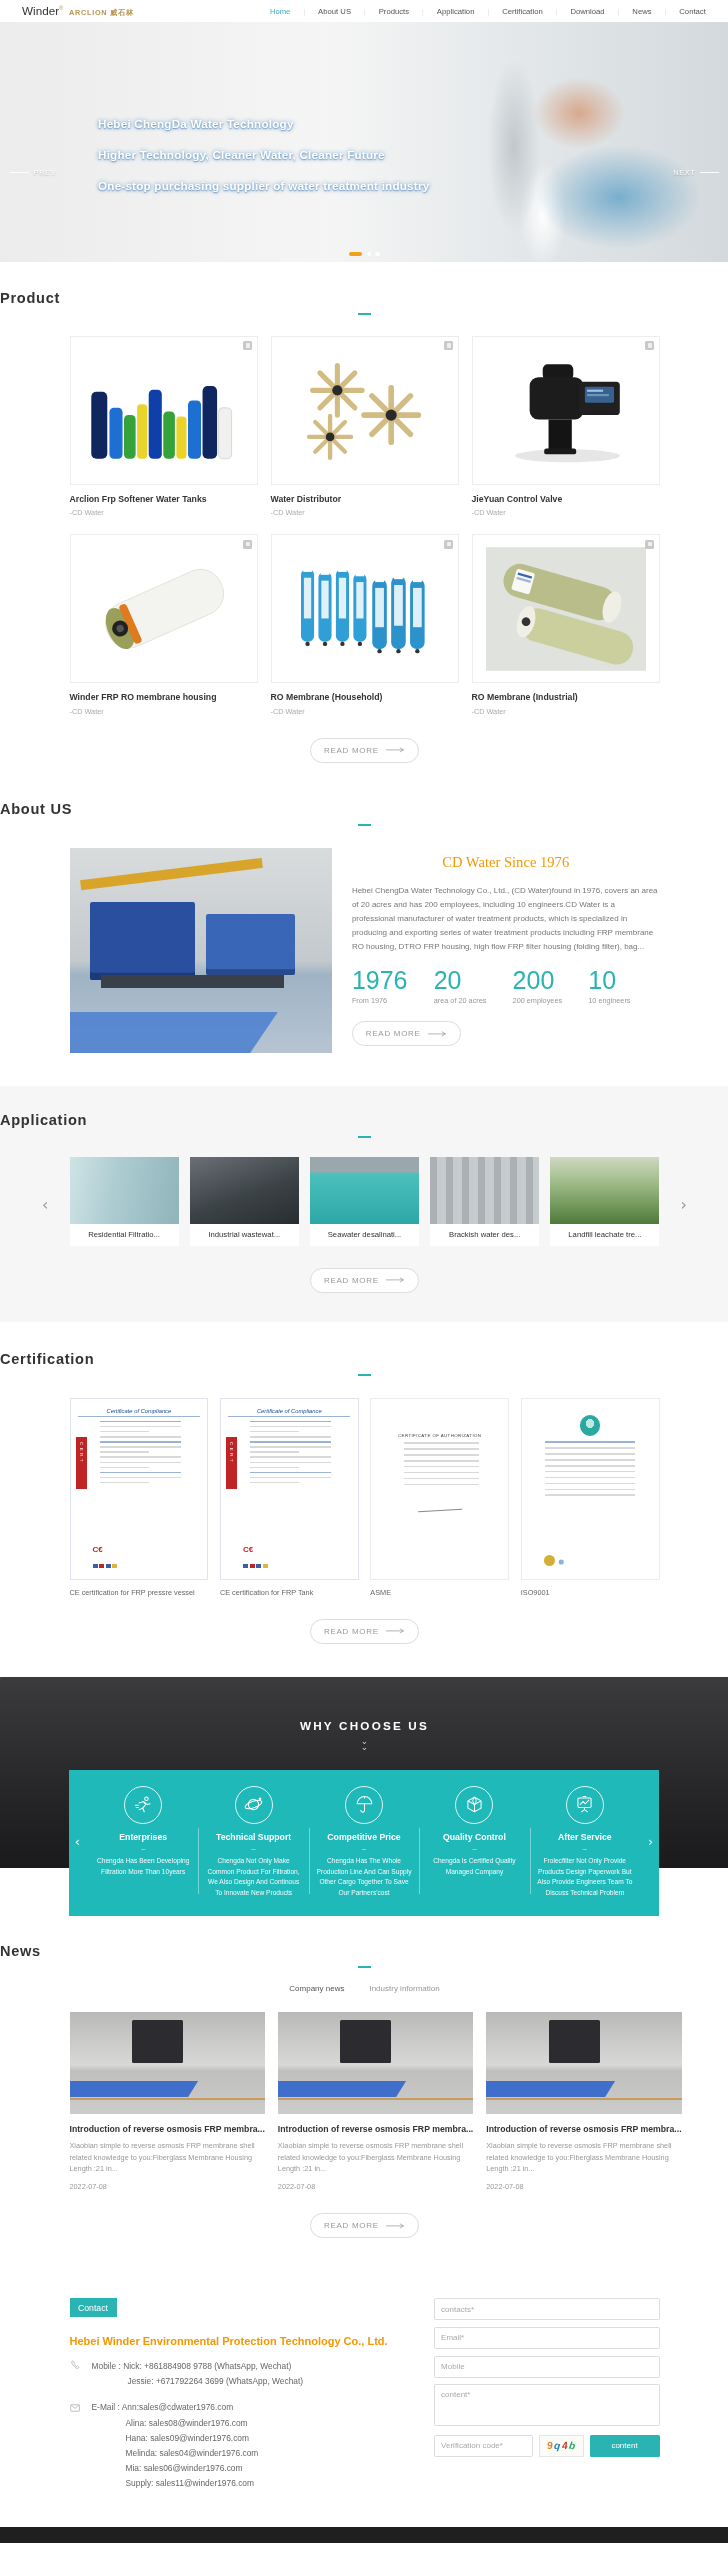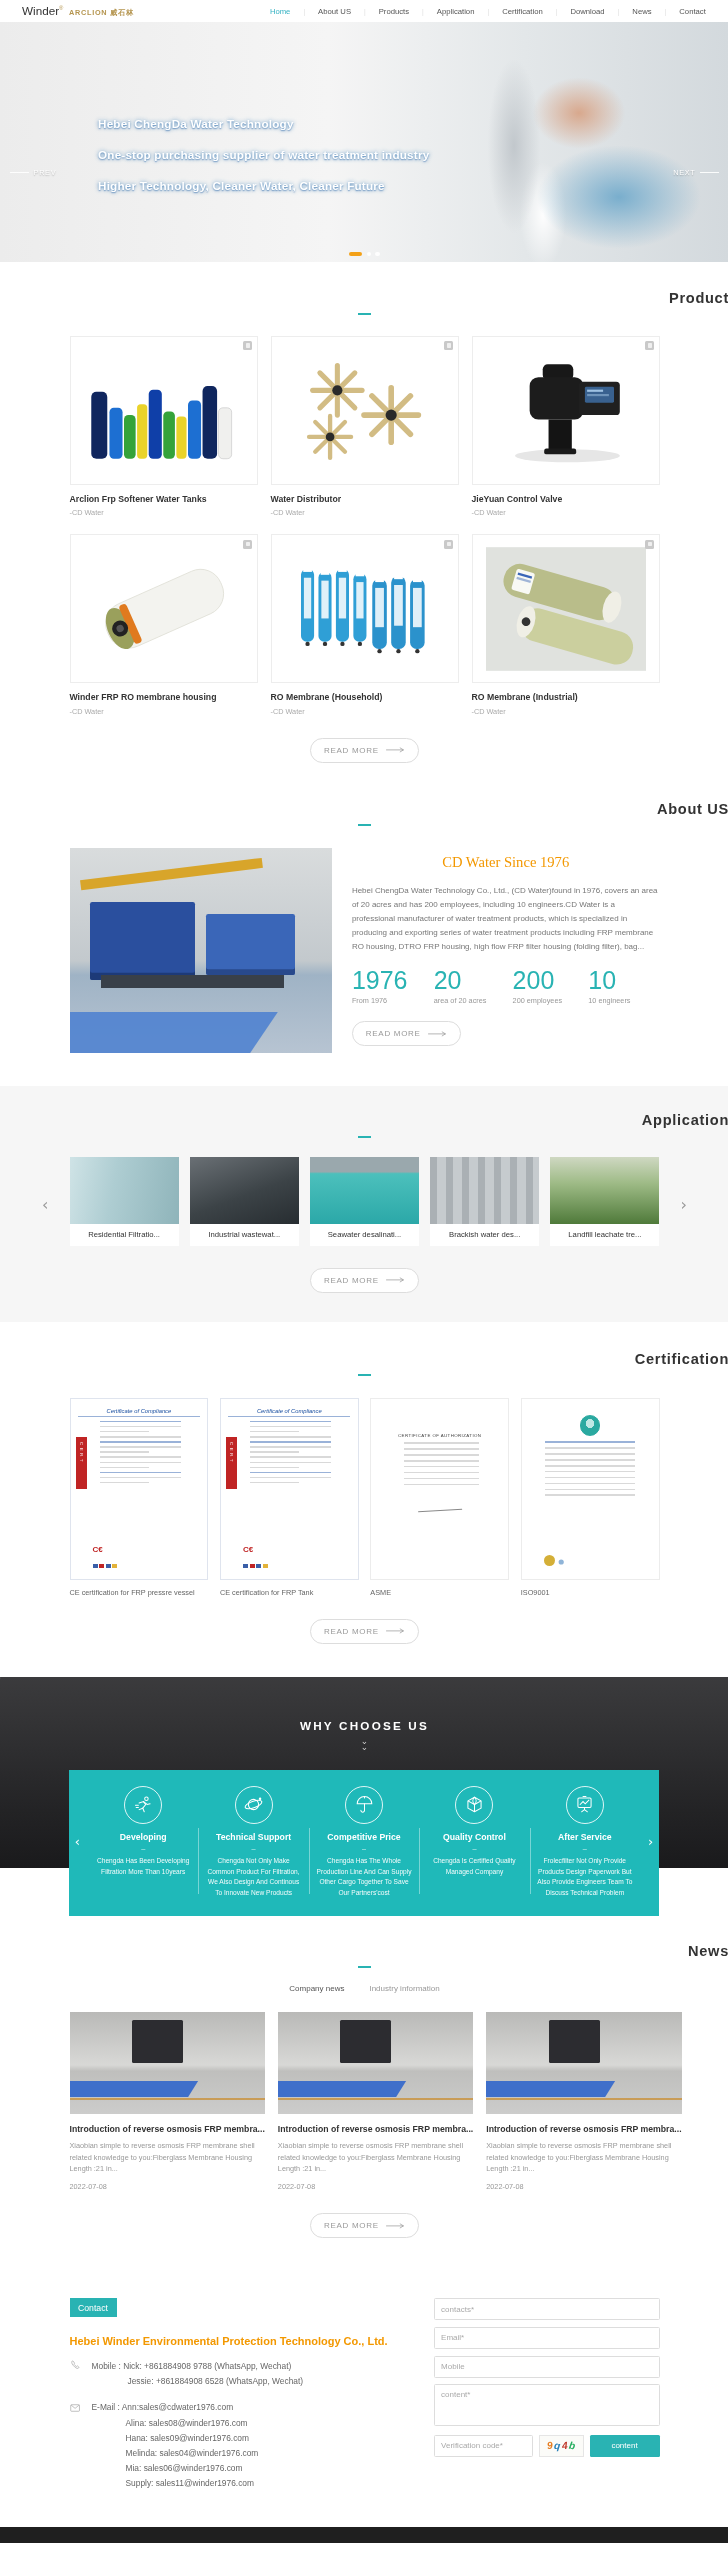"One-stop purchasing supplier of water" div { order: before "Higher Technology, Cleaner Water," -> after "Higher Technology, Cleaner Water," }
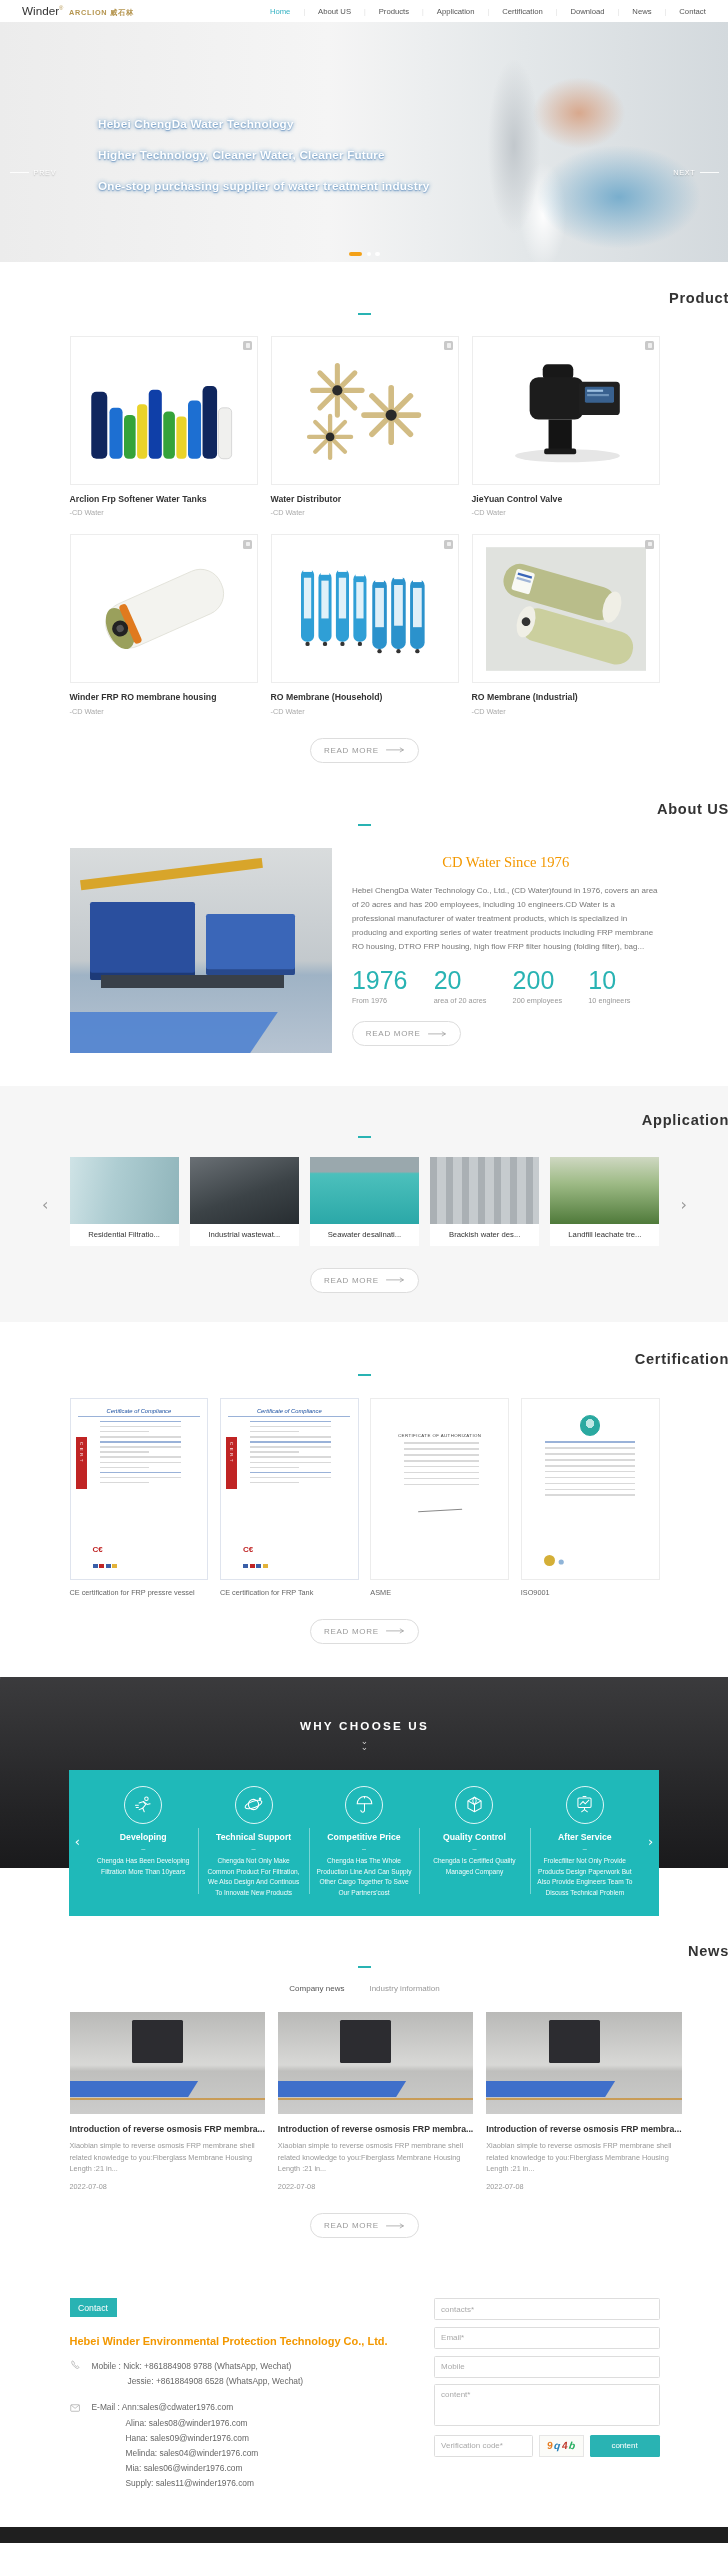"Product" .sec-title { text-align: right -> left }
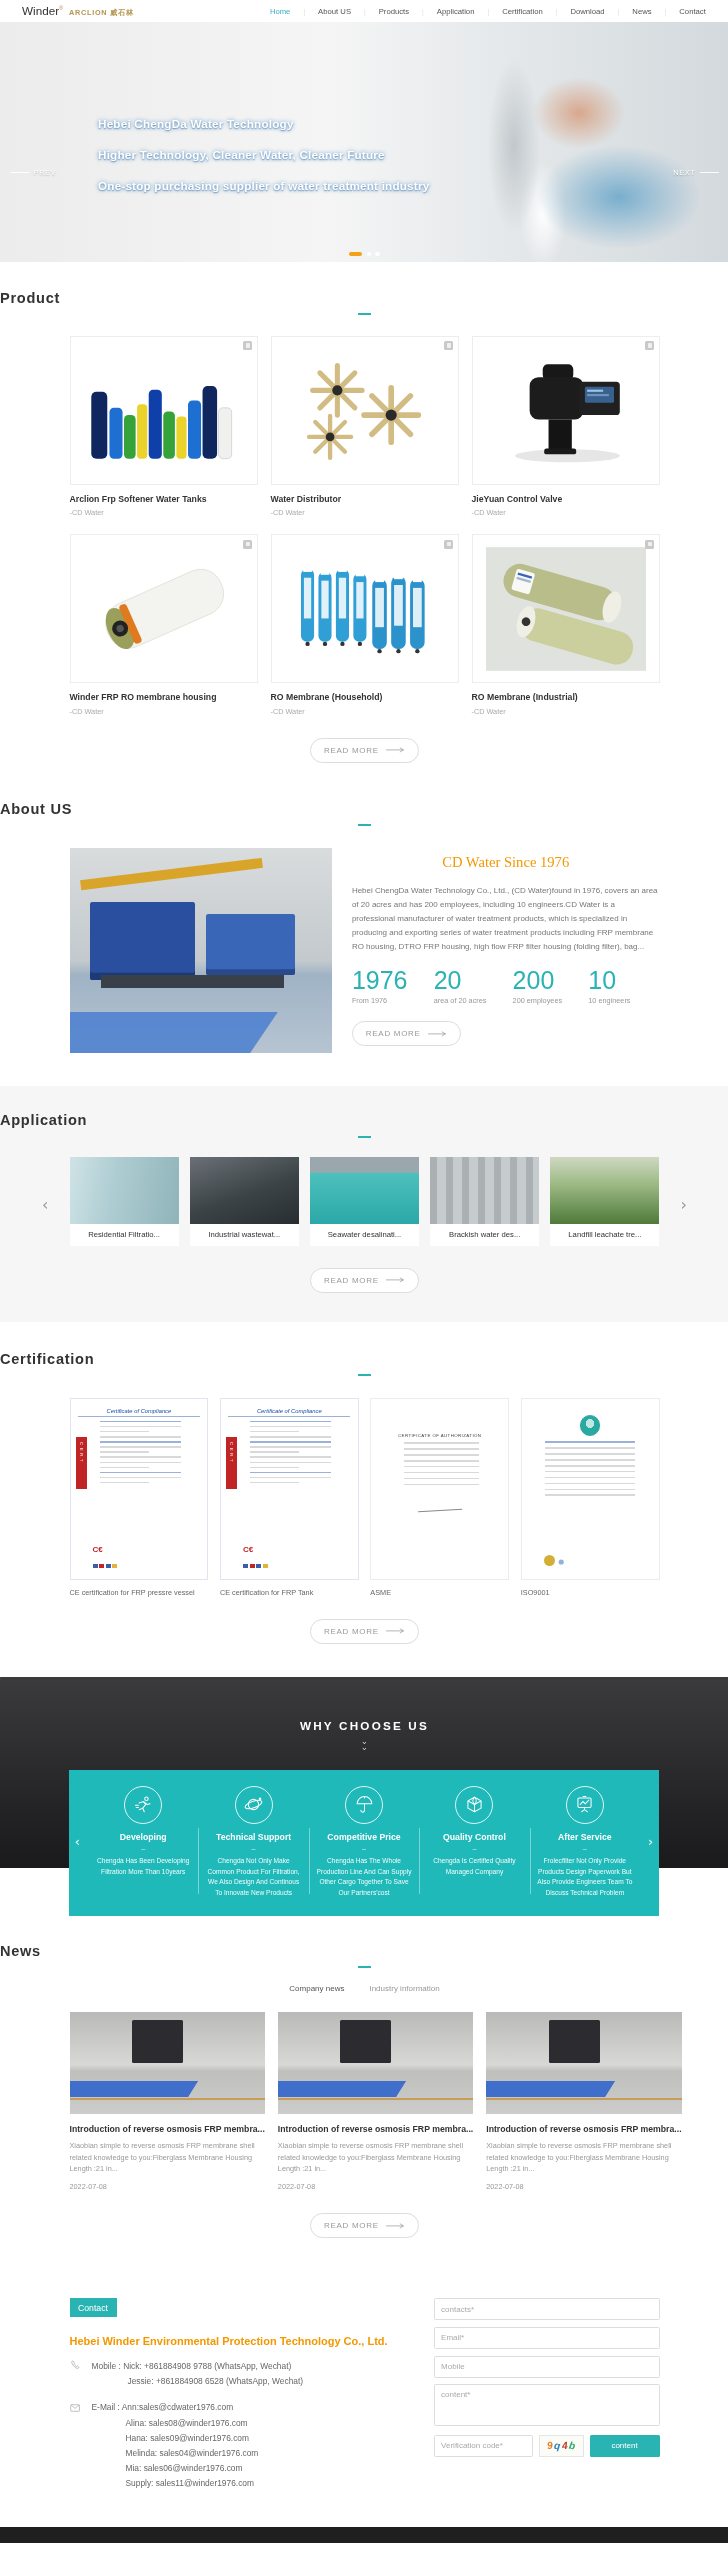"Developing" div.why-name { text: Developing -> Enterprises }
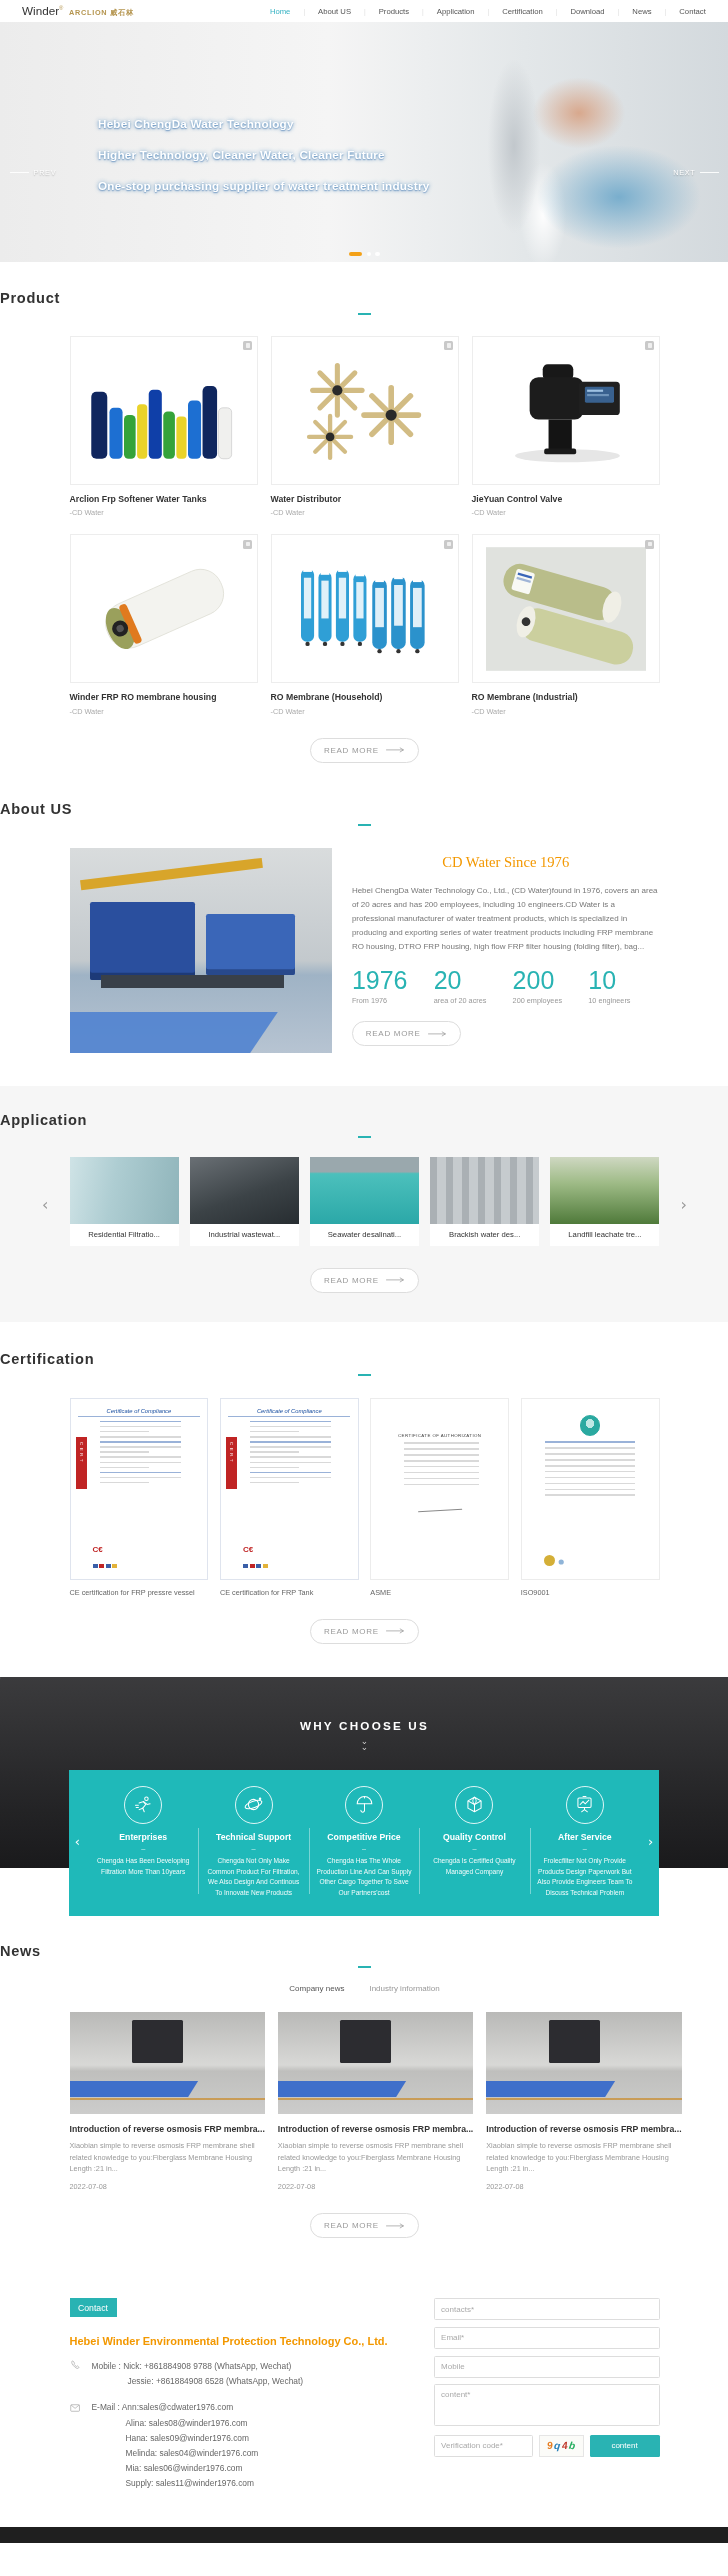"Jessie: +861884908 6528 (WhatsApp," div { text: +861884908 6528 -> +671792264 3699 }
